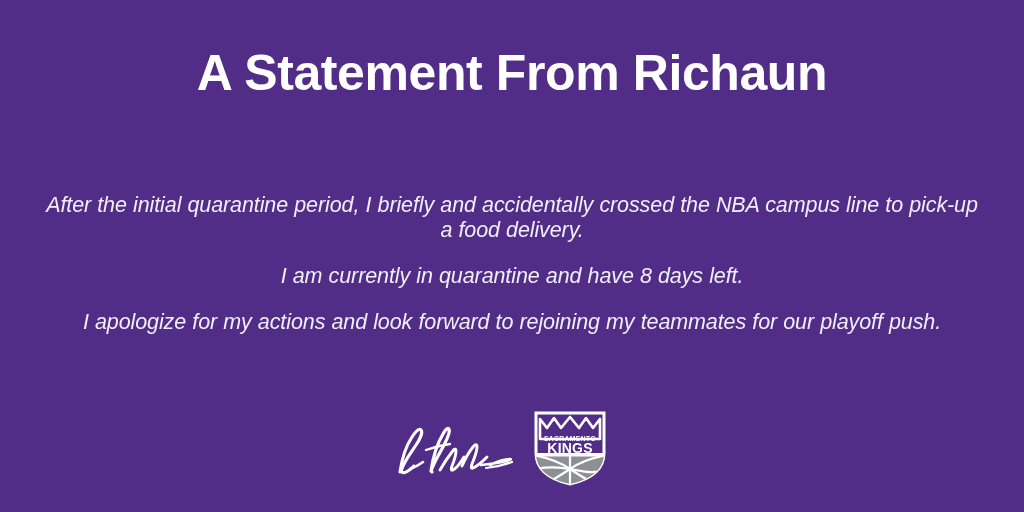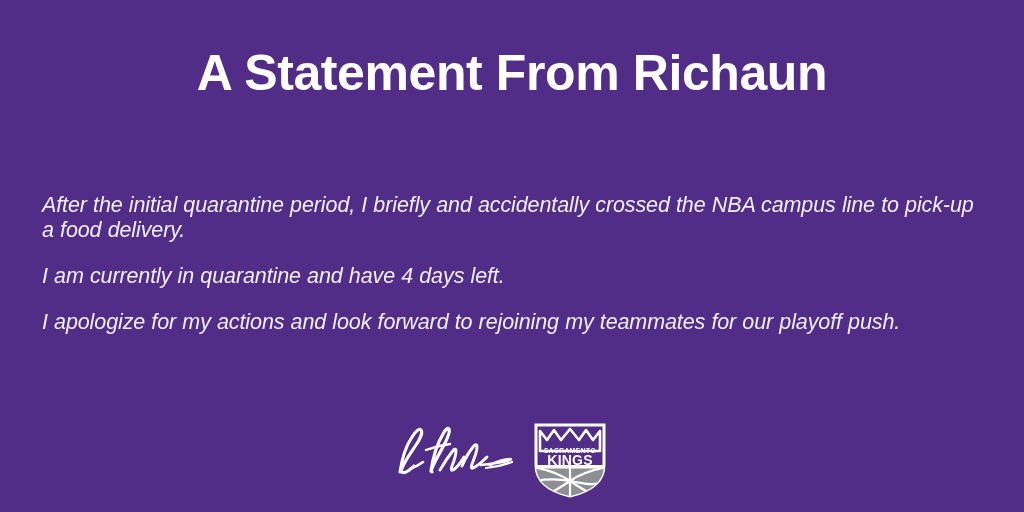"After the initial quarantine period," #statement { text-align: none -> center }
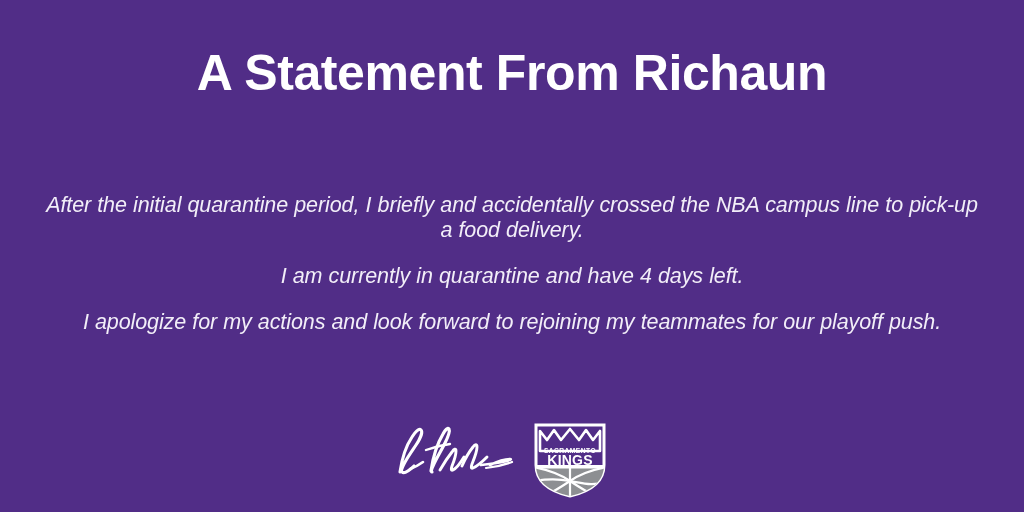"I am currently in quarantine" p.para { text: 4 -> 8 }
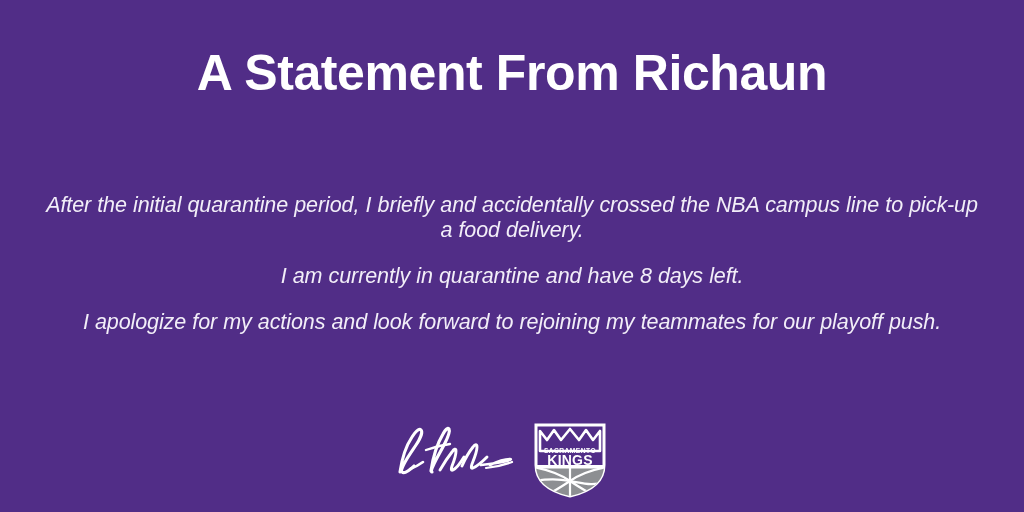"KINGS" #kings-logo { top: 21px -> 9px }
